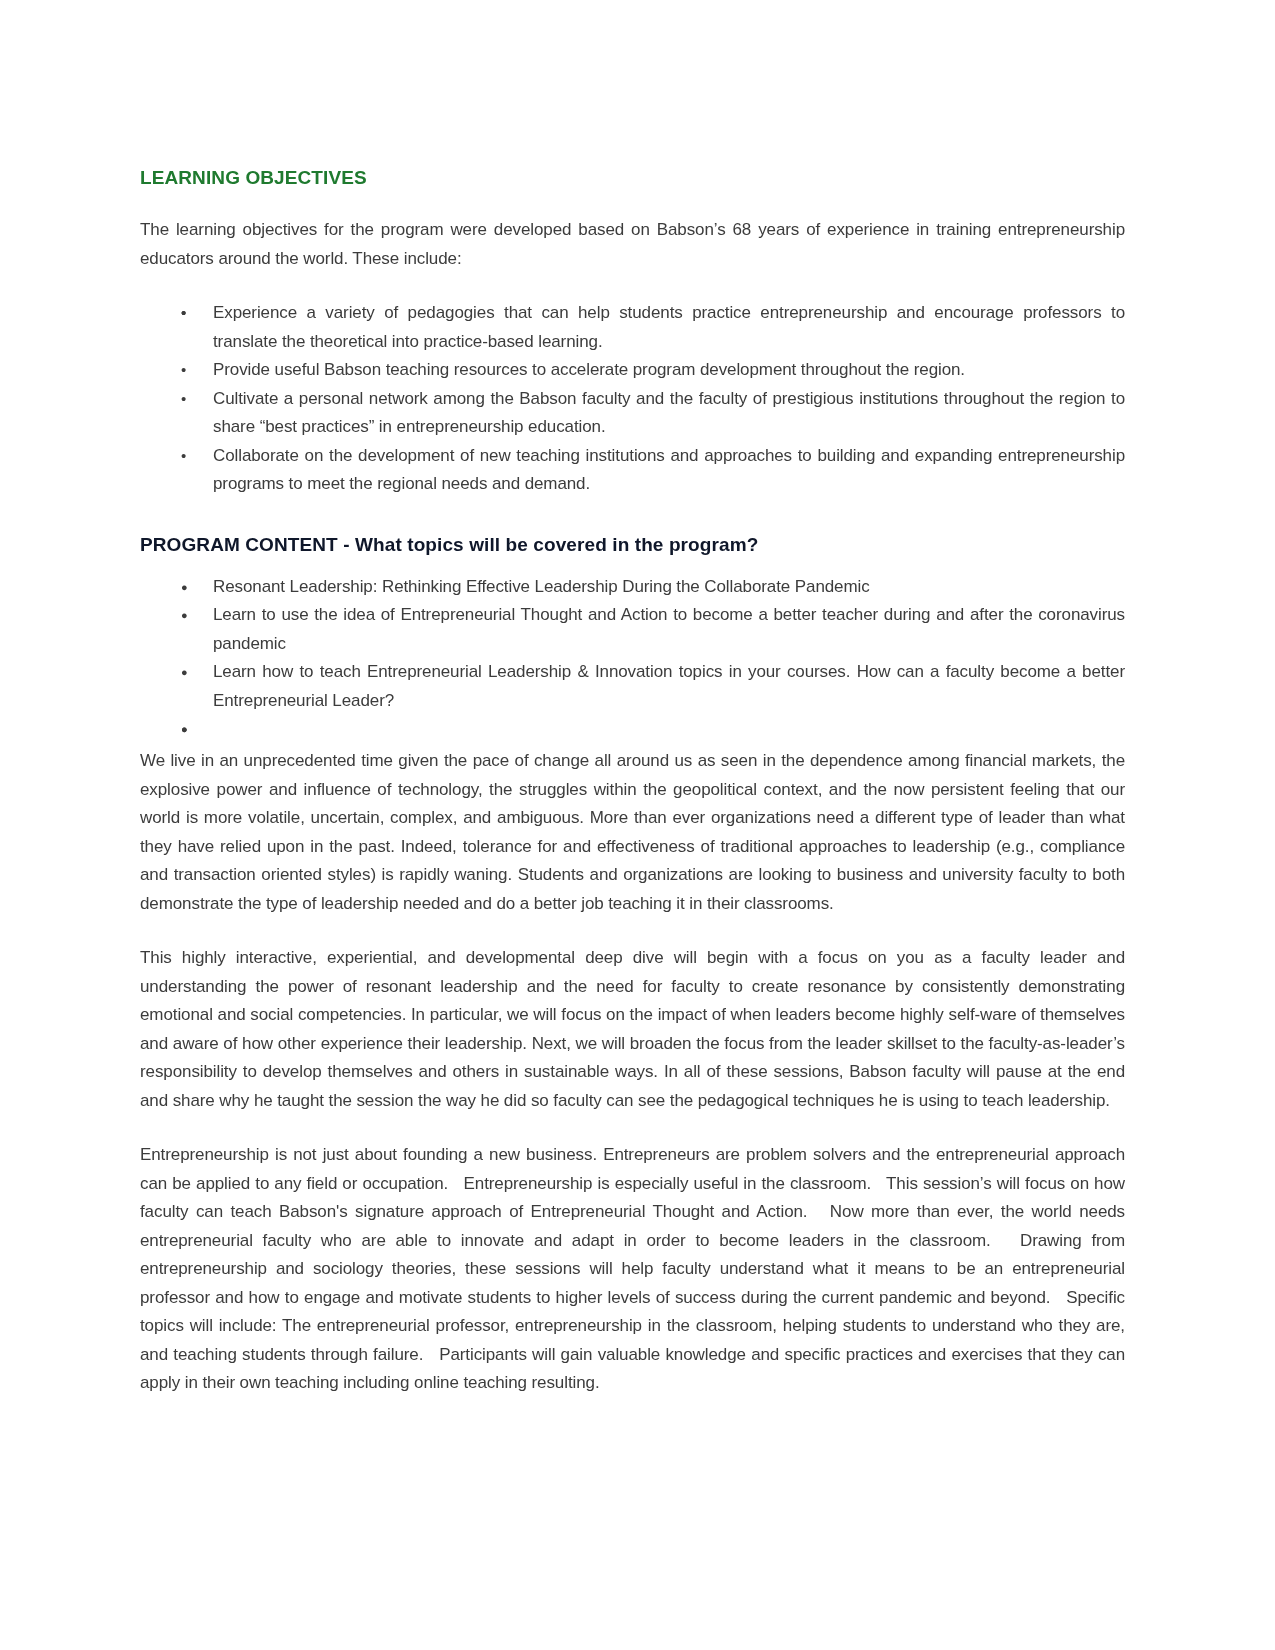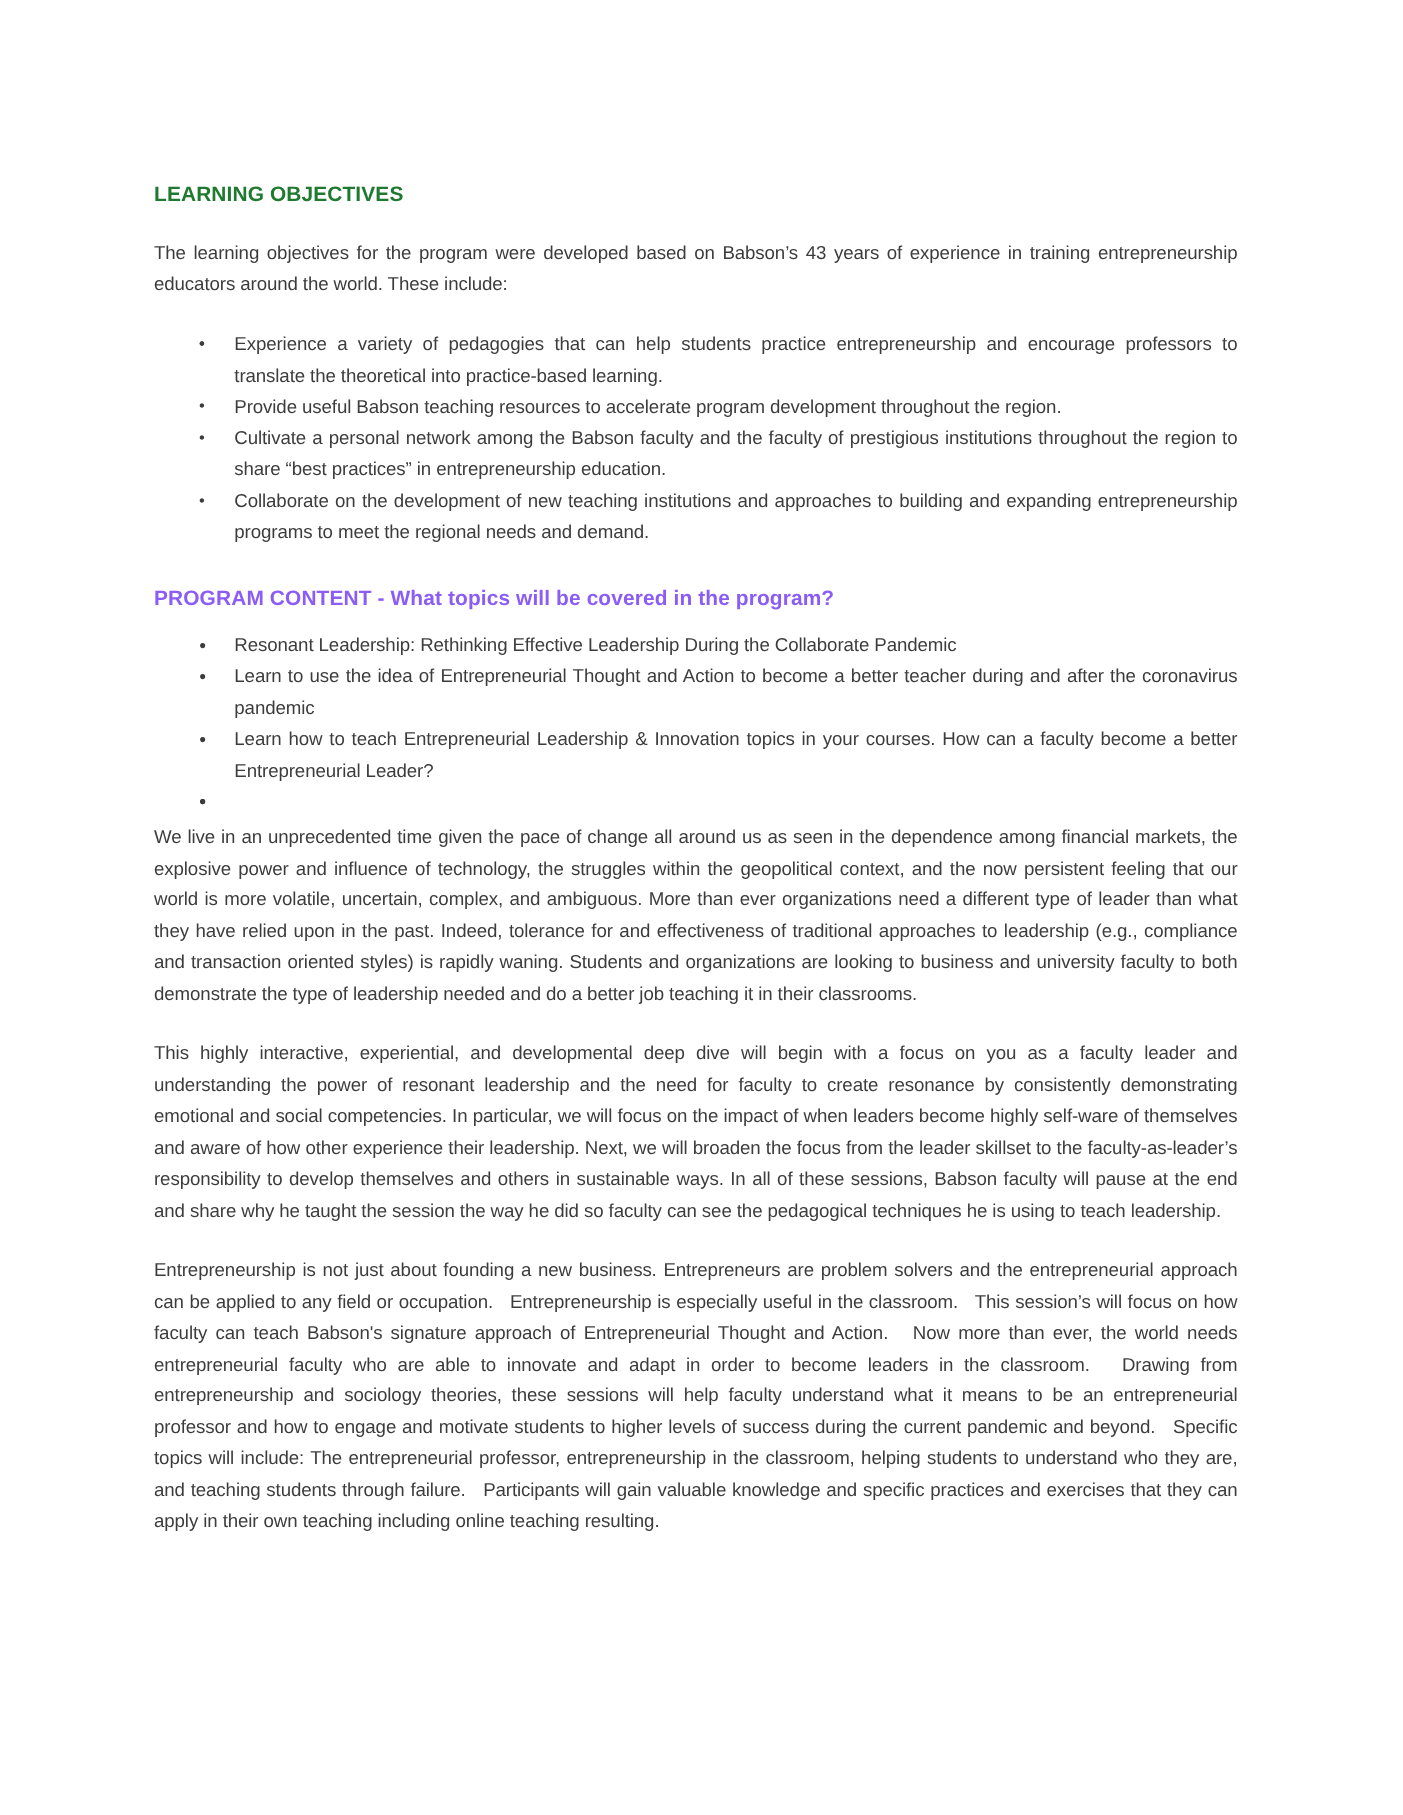"The learning objectives for the" p.body-p { text: 43 -> 68 }
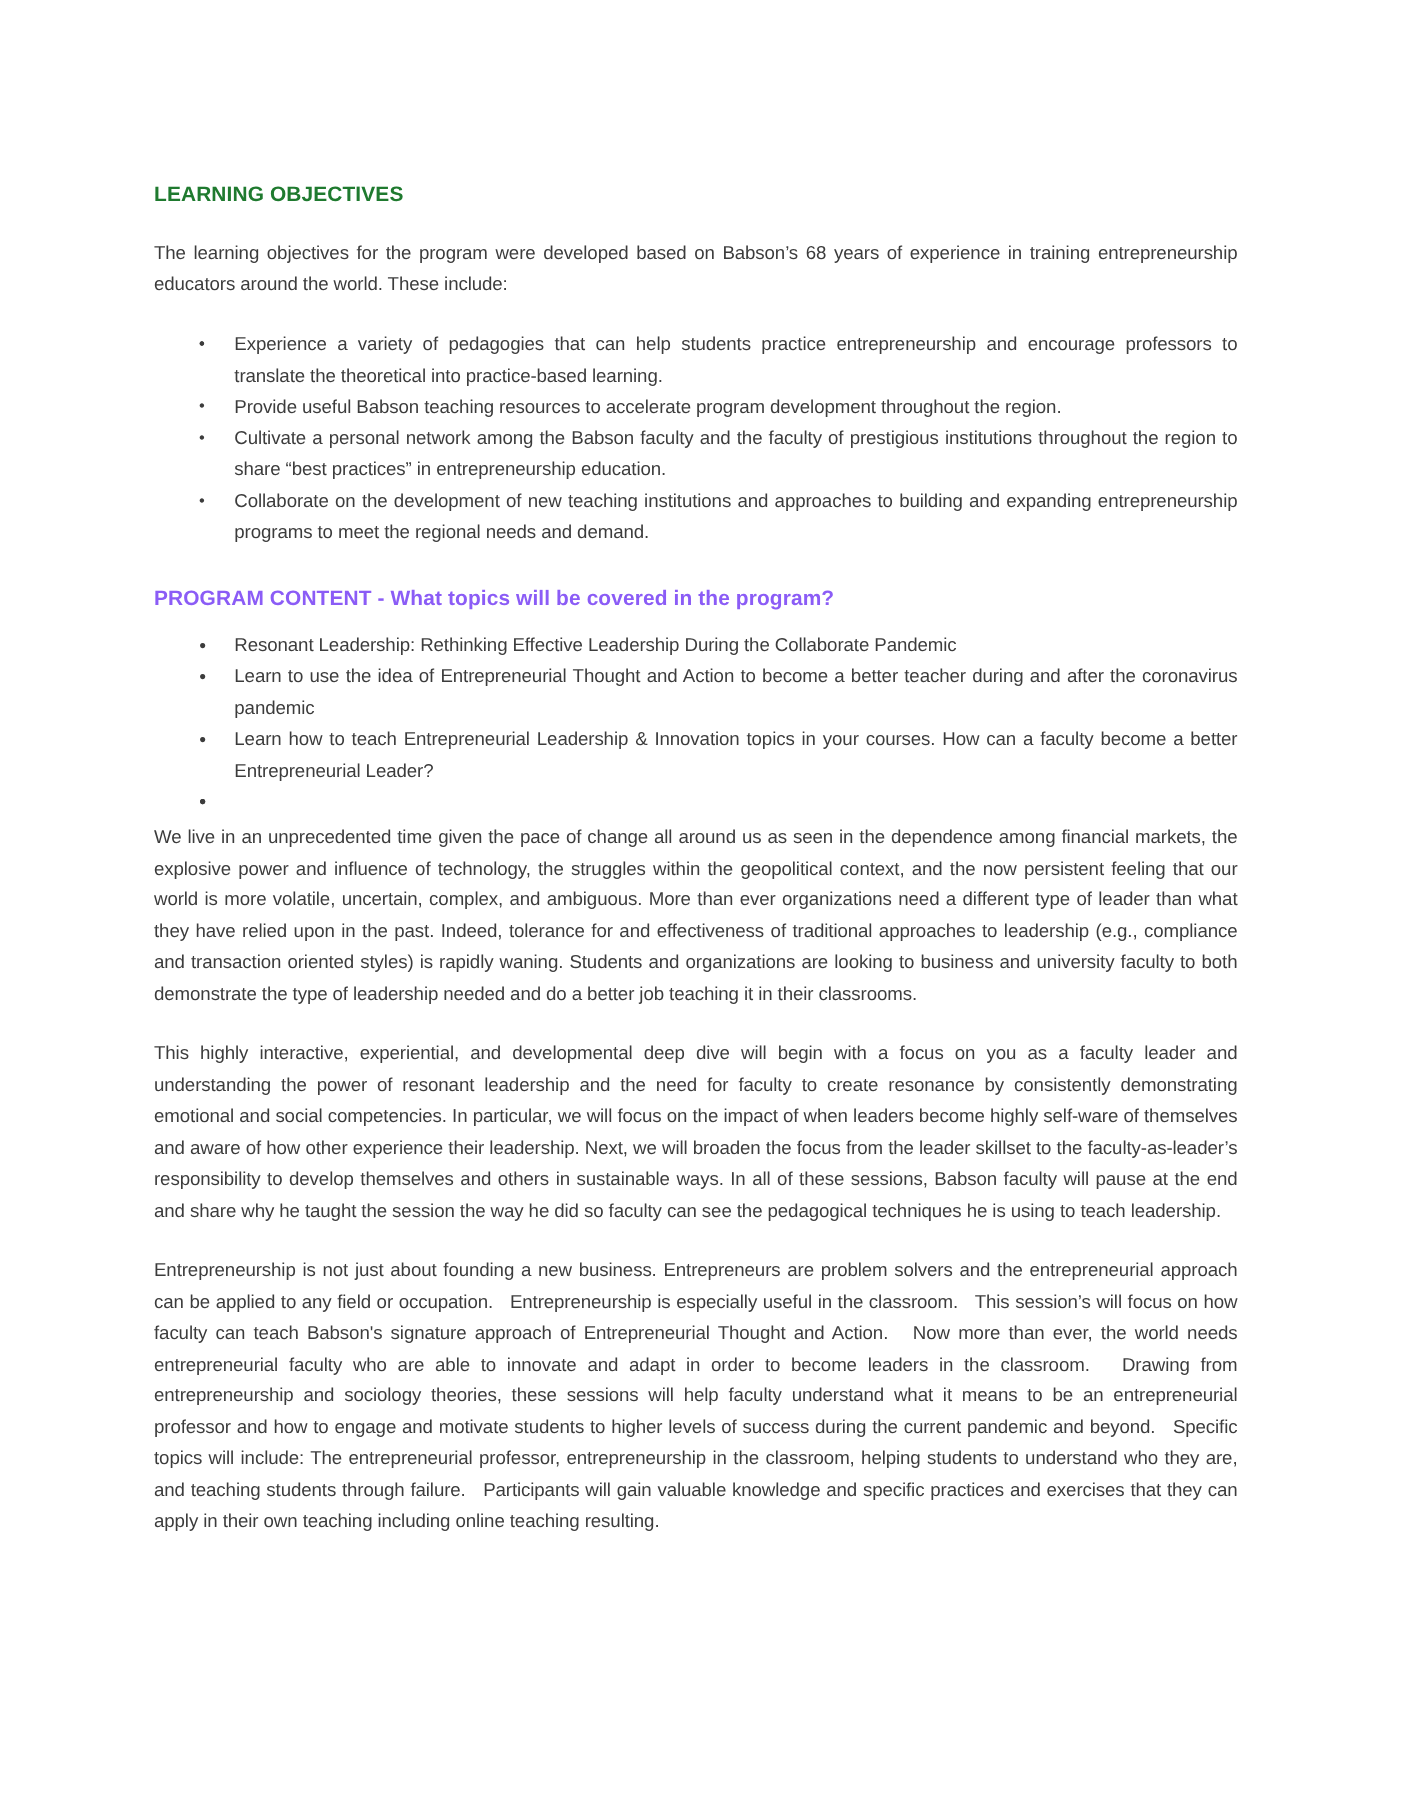"PROGRAM CONTENT - What topics" .sec-heading.green-2 { color: #8b5cf6 -> #0f172a }
